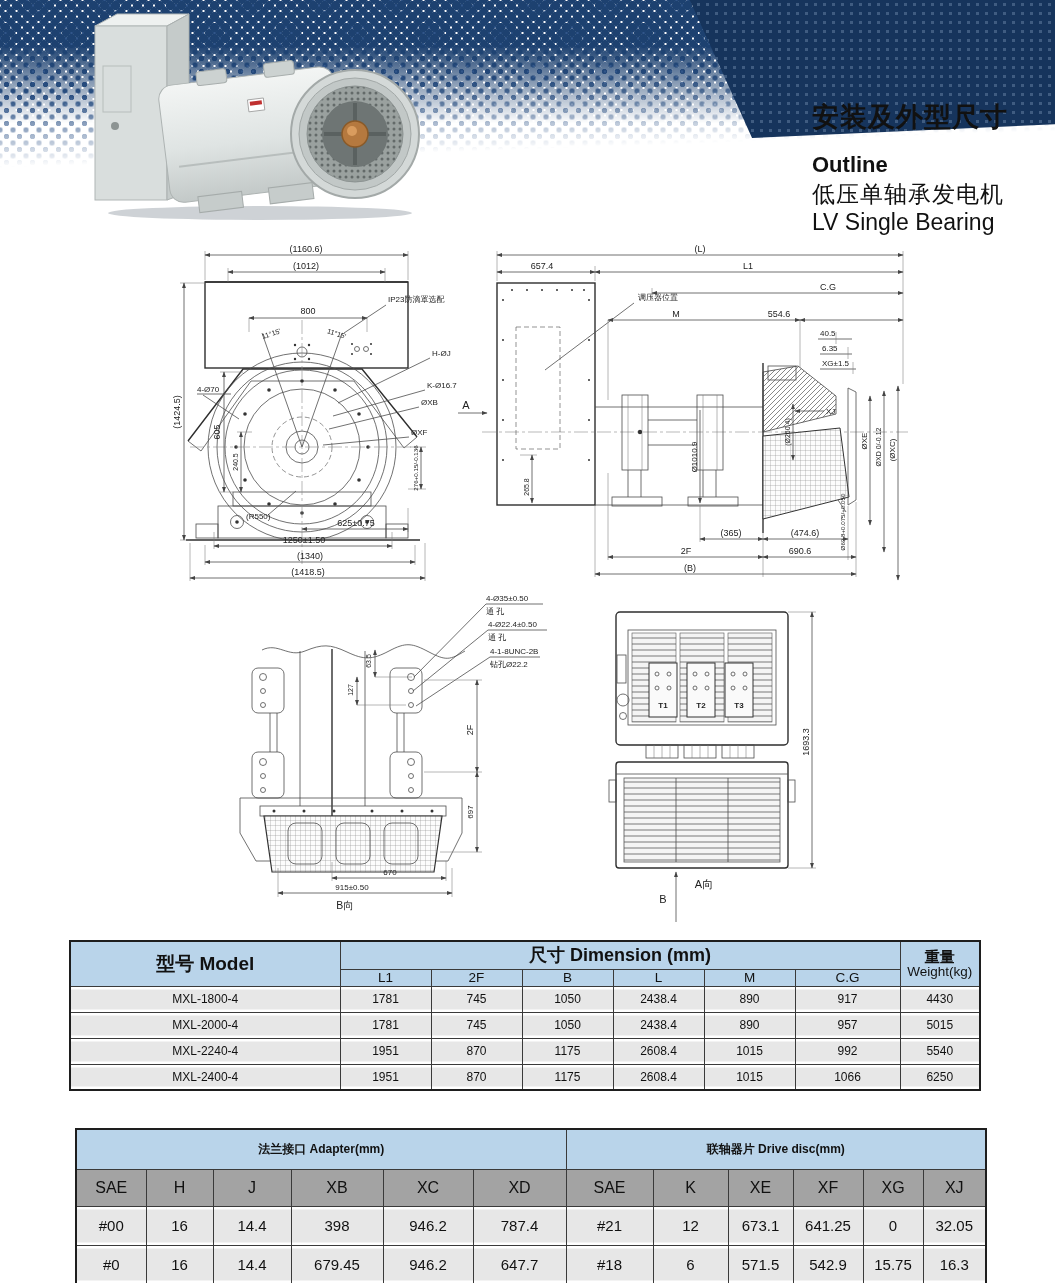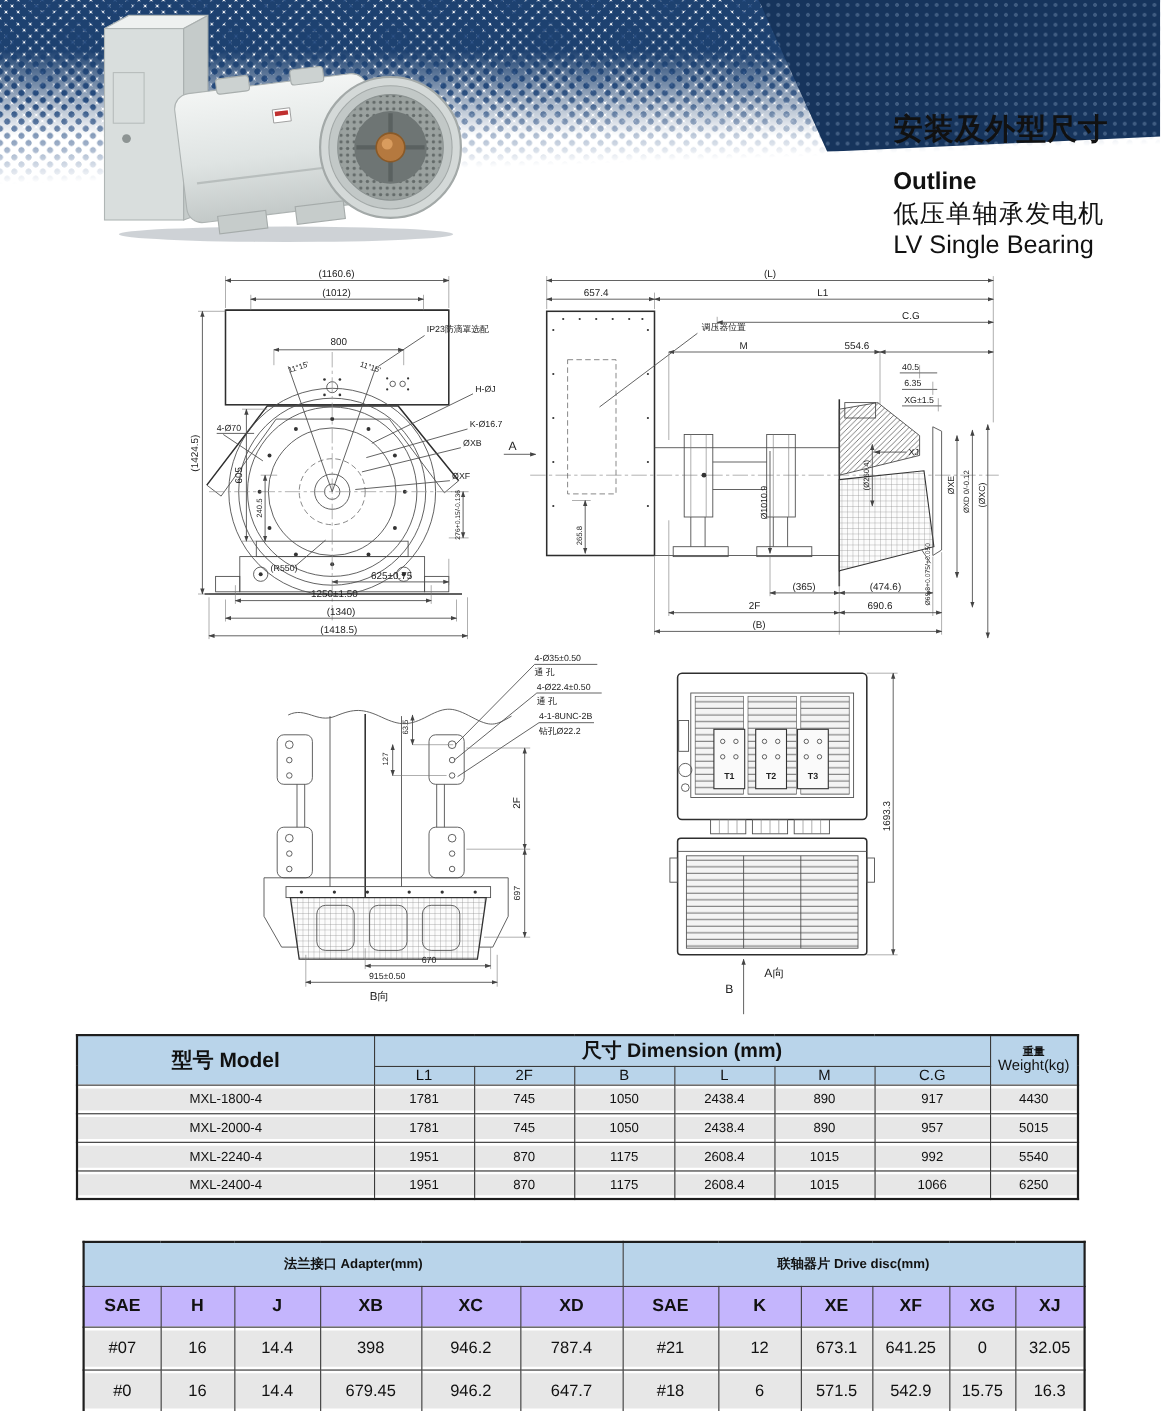"重量" .w-zh { font-size: 10px -> 15px }
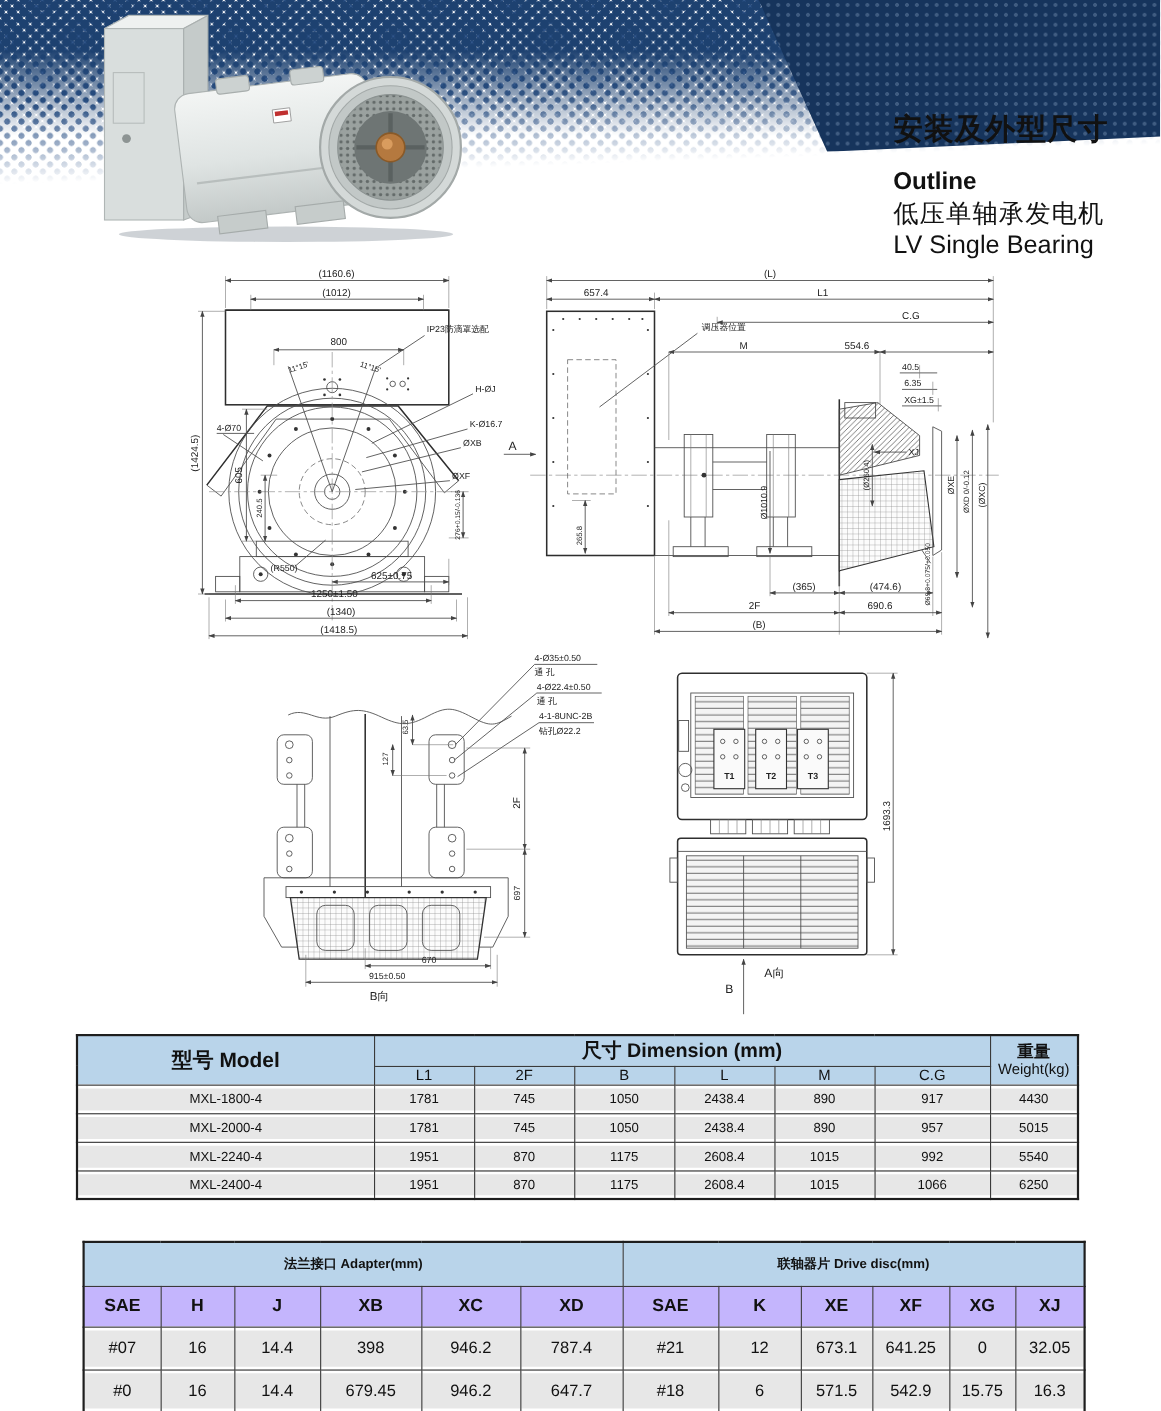"SAE" .hwhite { background: #c4b5fd -> #a3a3a3; font-weight: bold -> none }
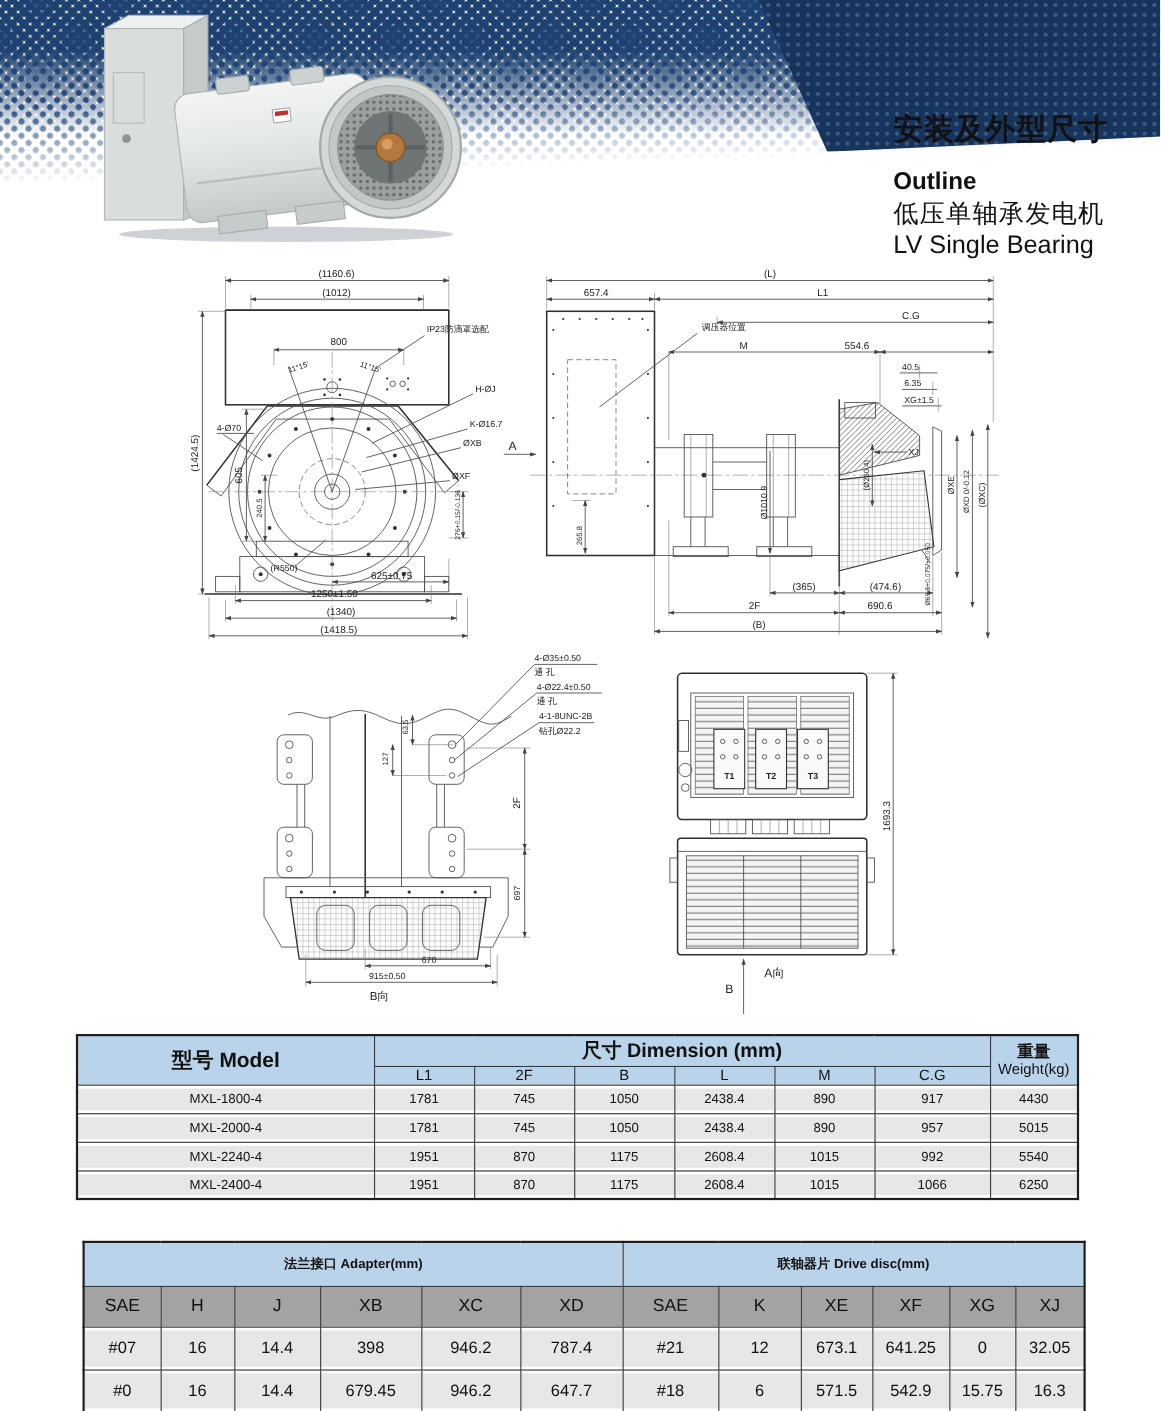"#07" td.gray { text: 07 -> 00 }
